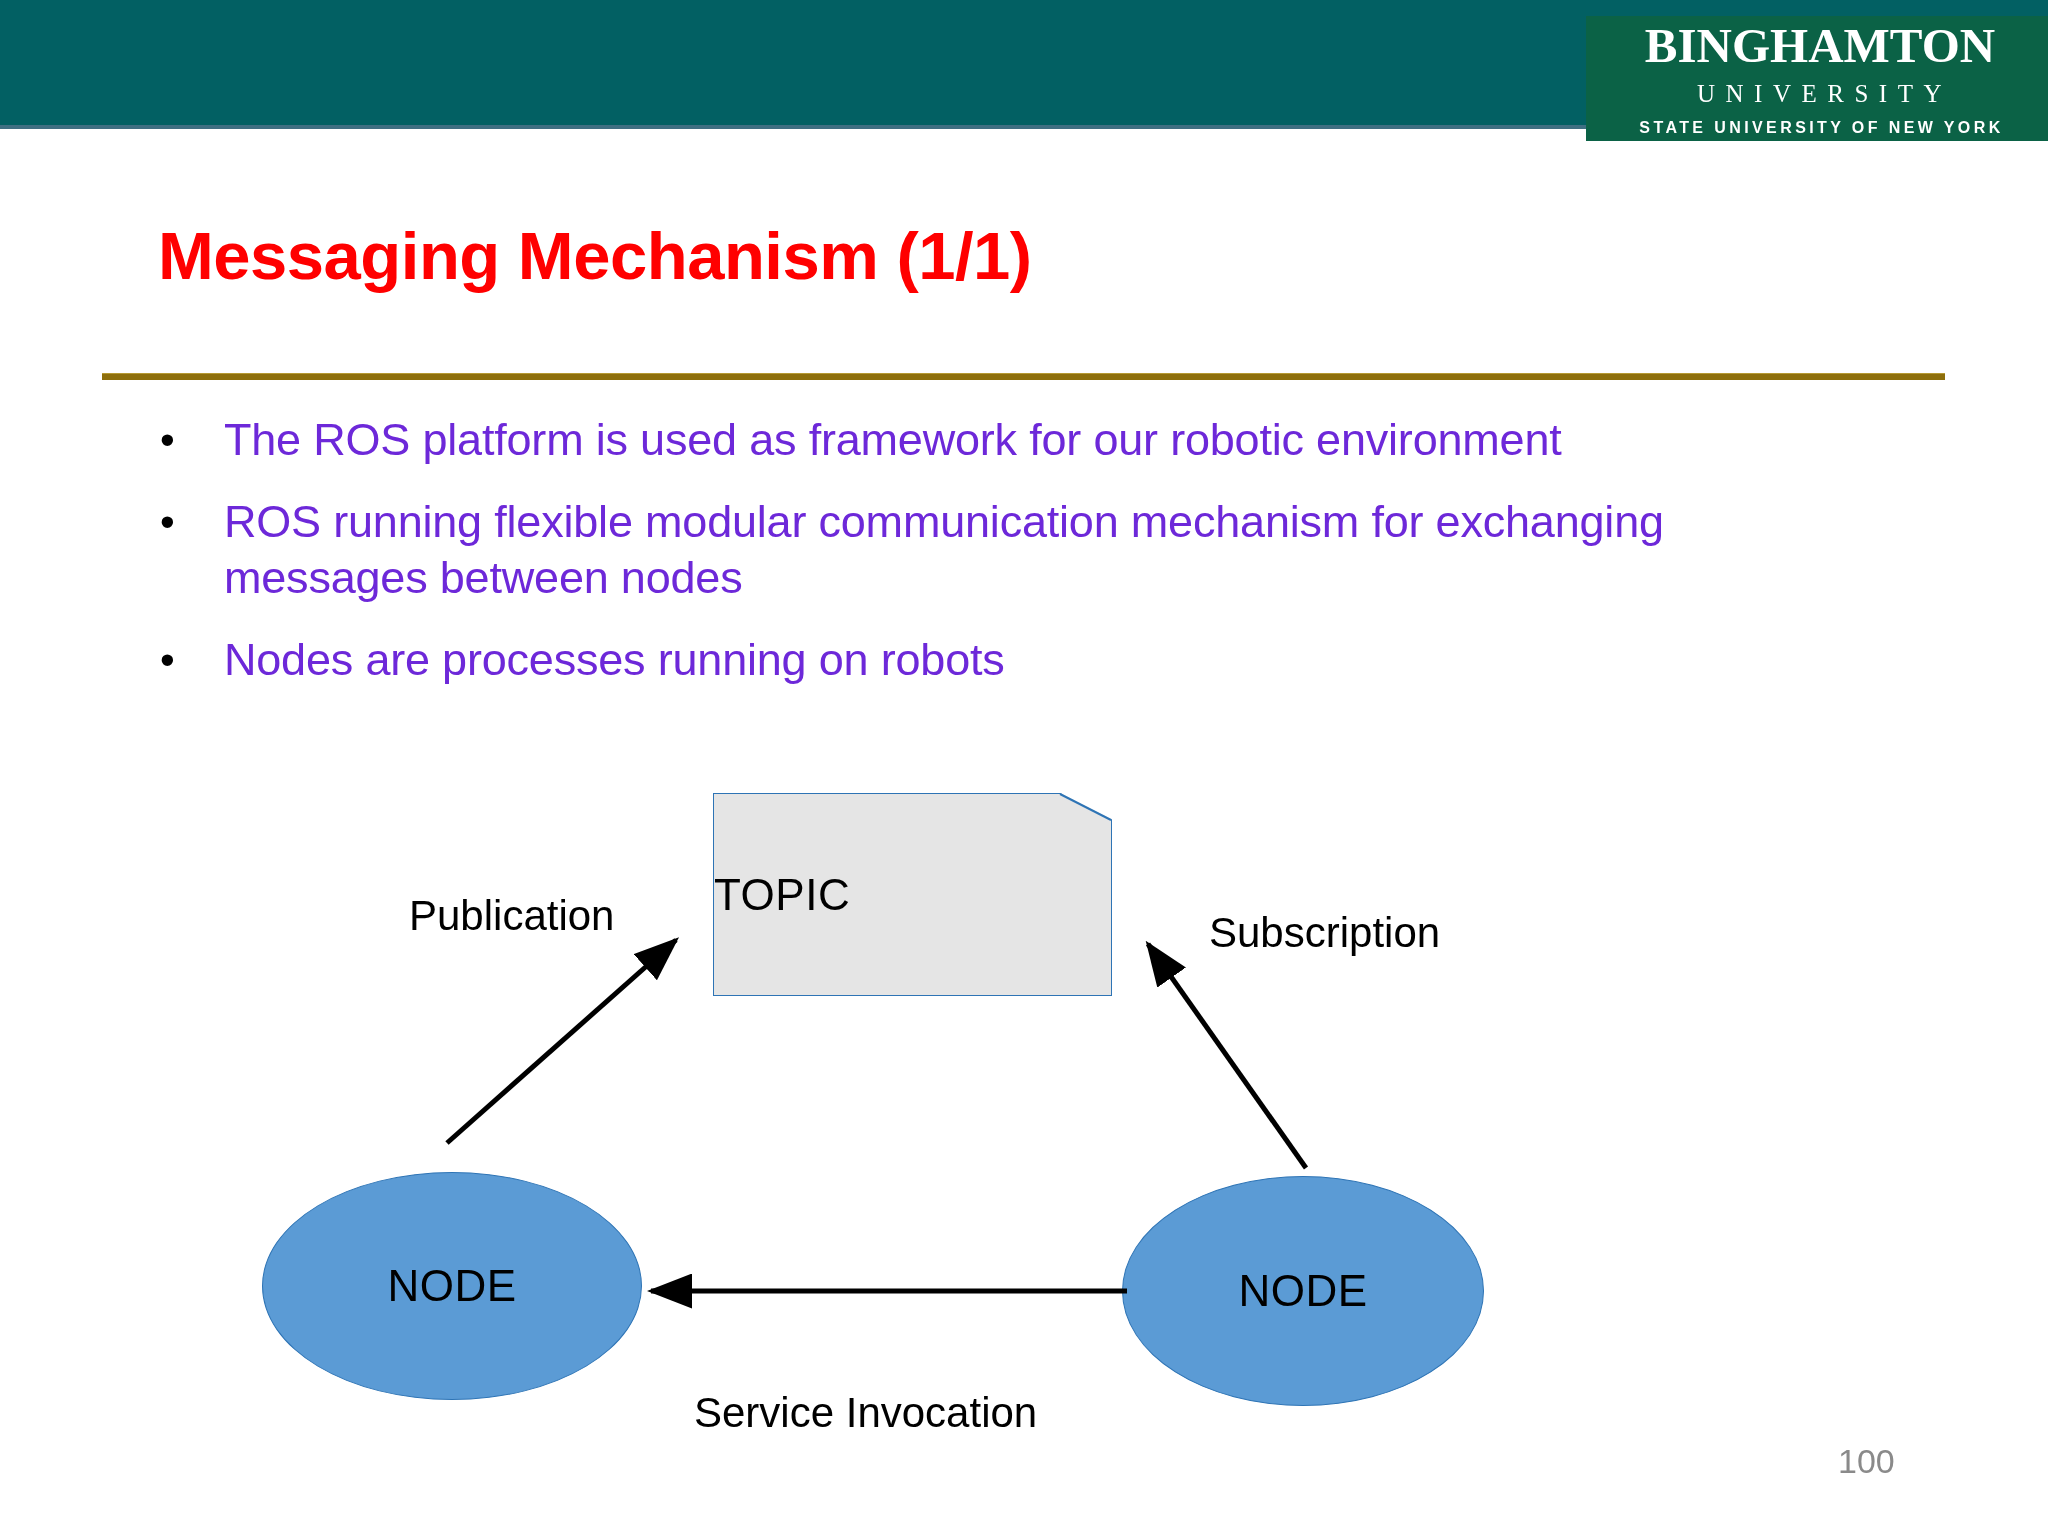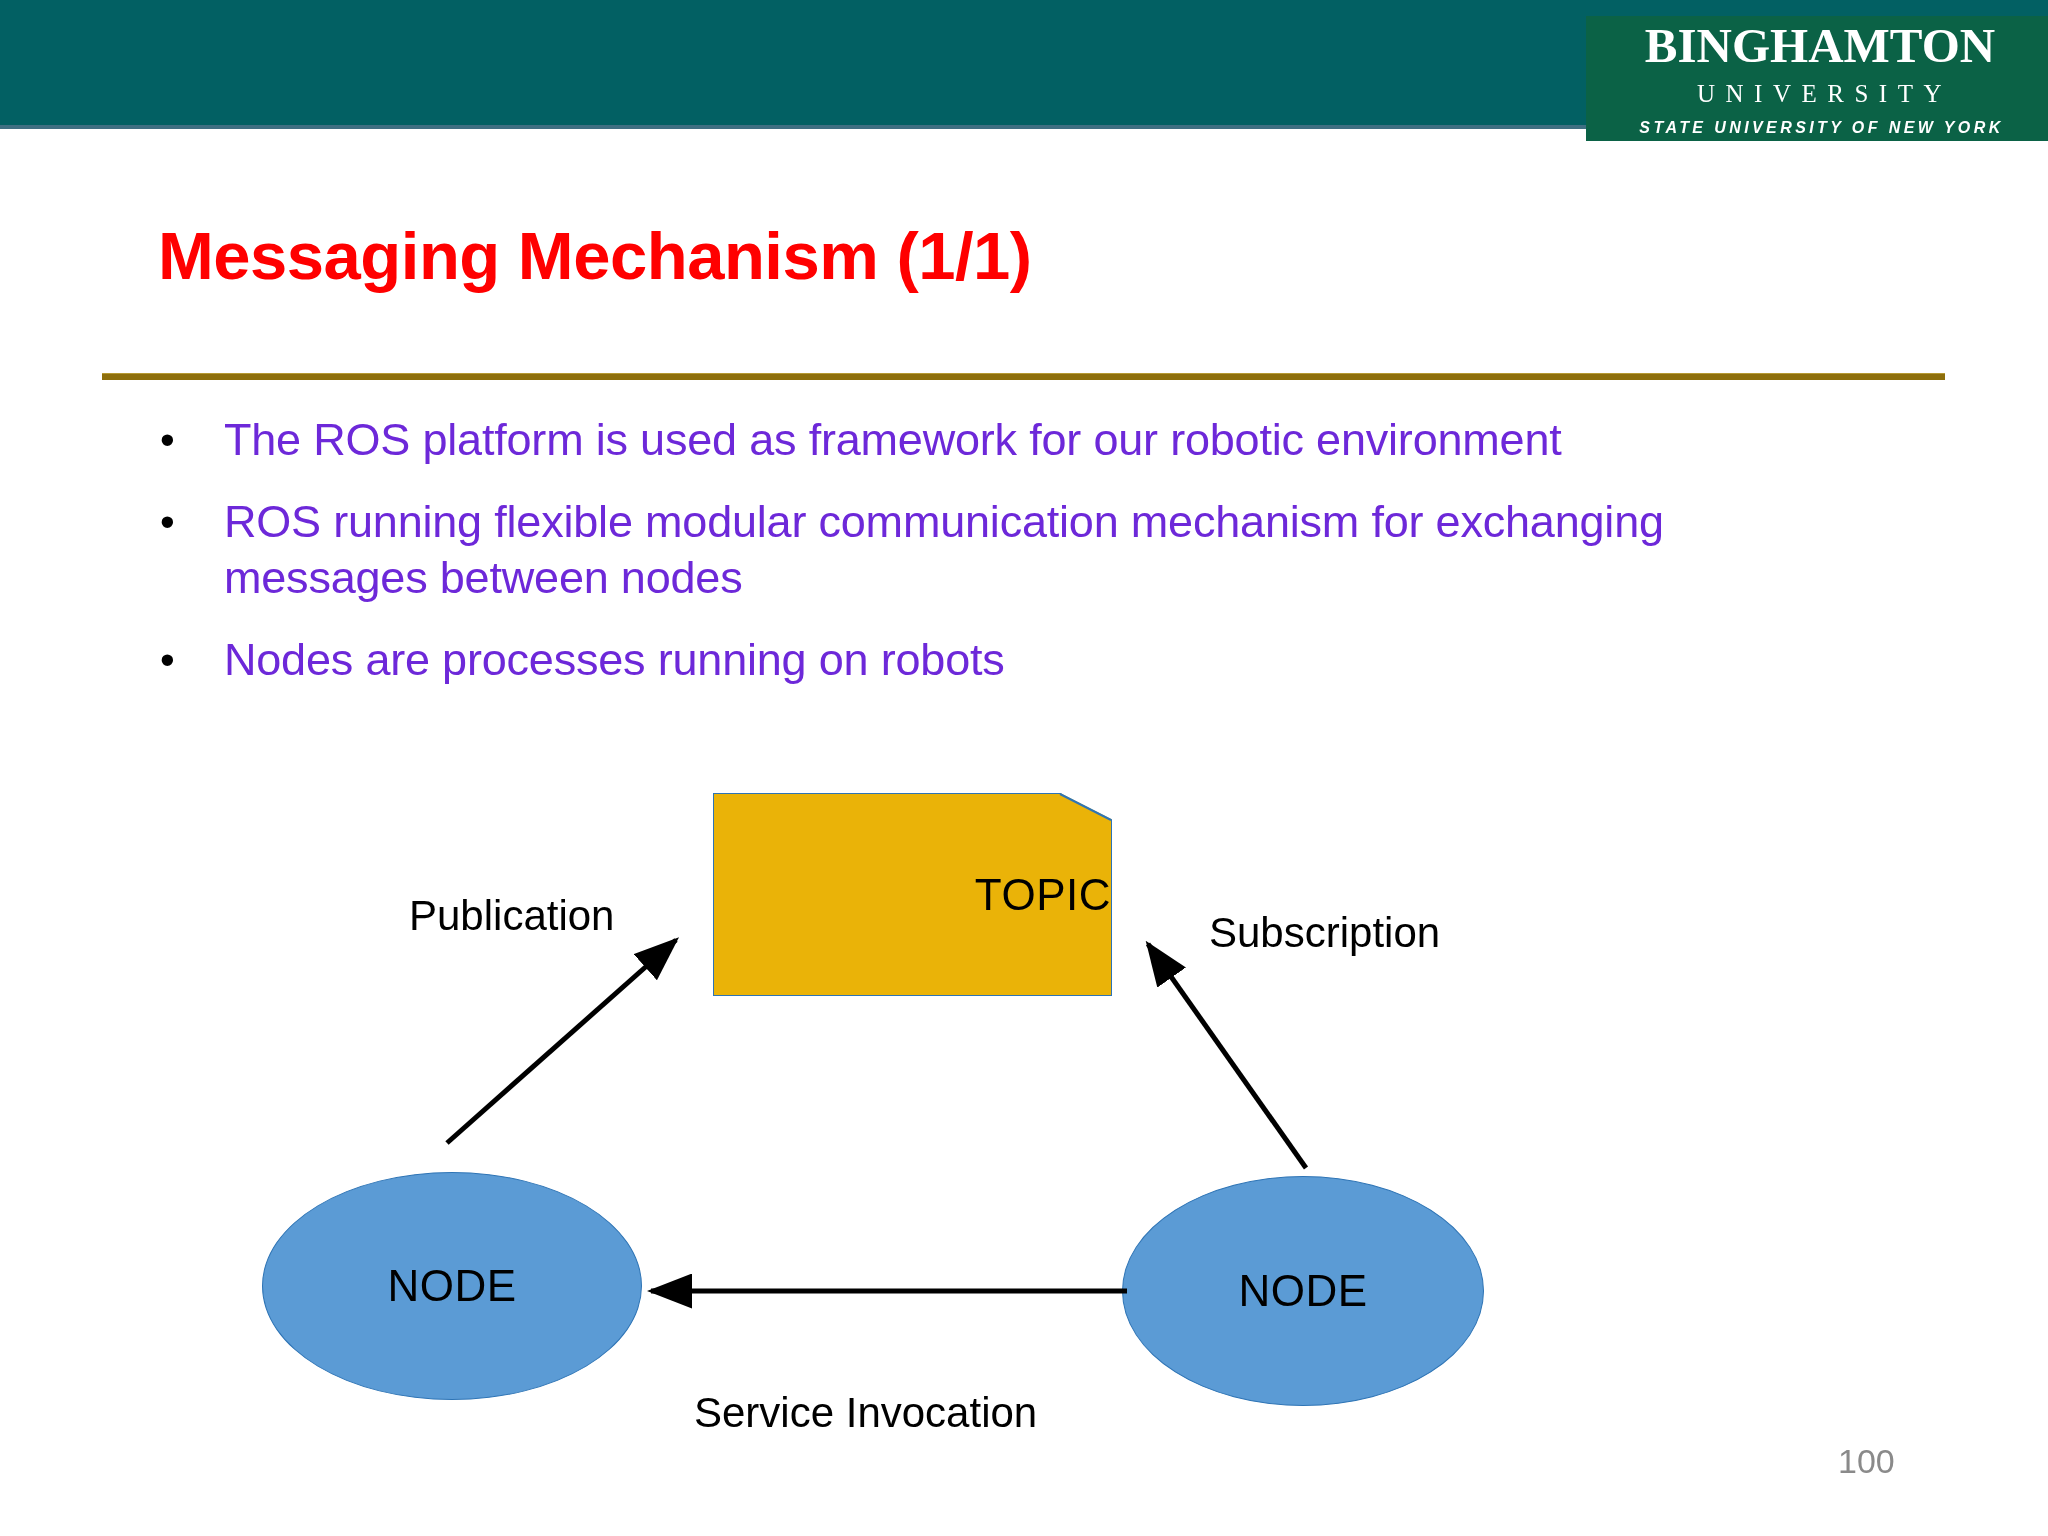"STATE UNIVERSITY OF NEW YORK" #logo-suny { font-style: italic -> none }
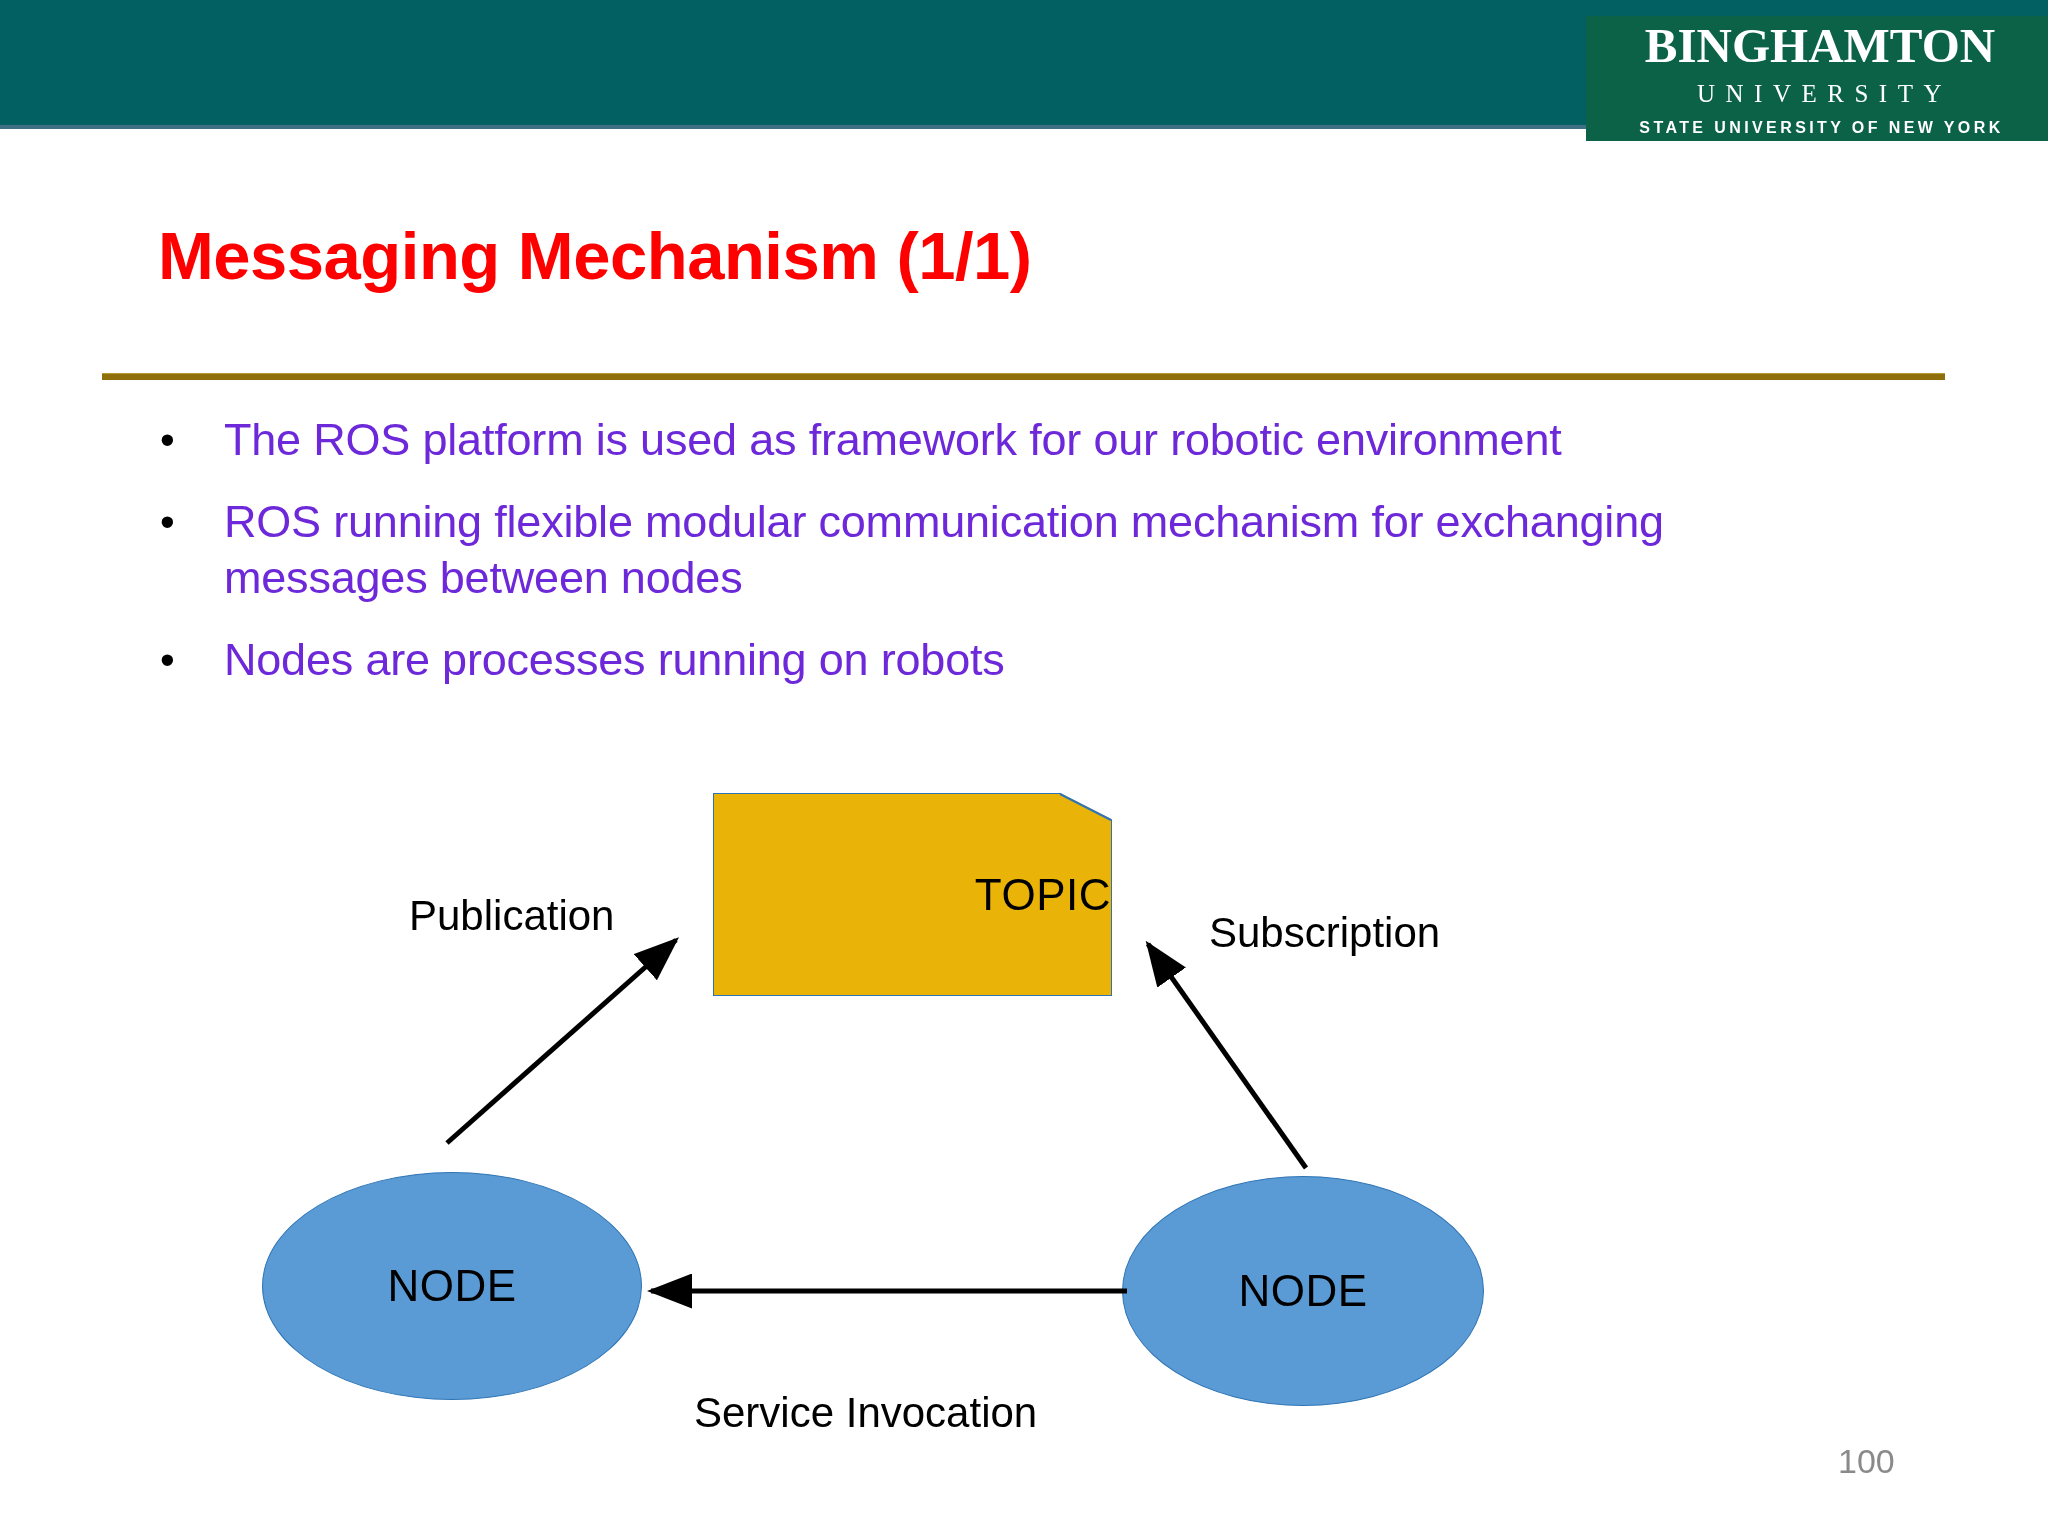"TOPIC" #topic-shape { background: #eab308 -> #e5e5e5; justify-content: flex-end -> flex-start }
